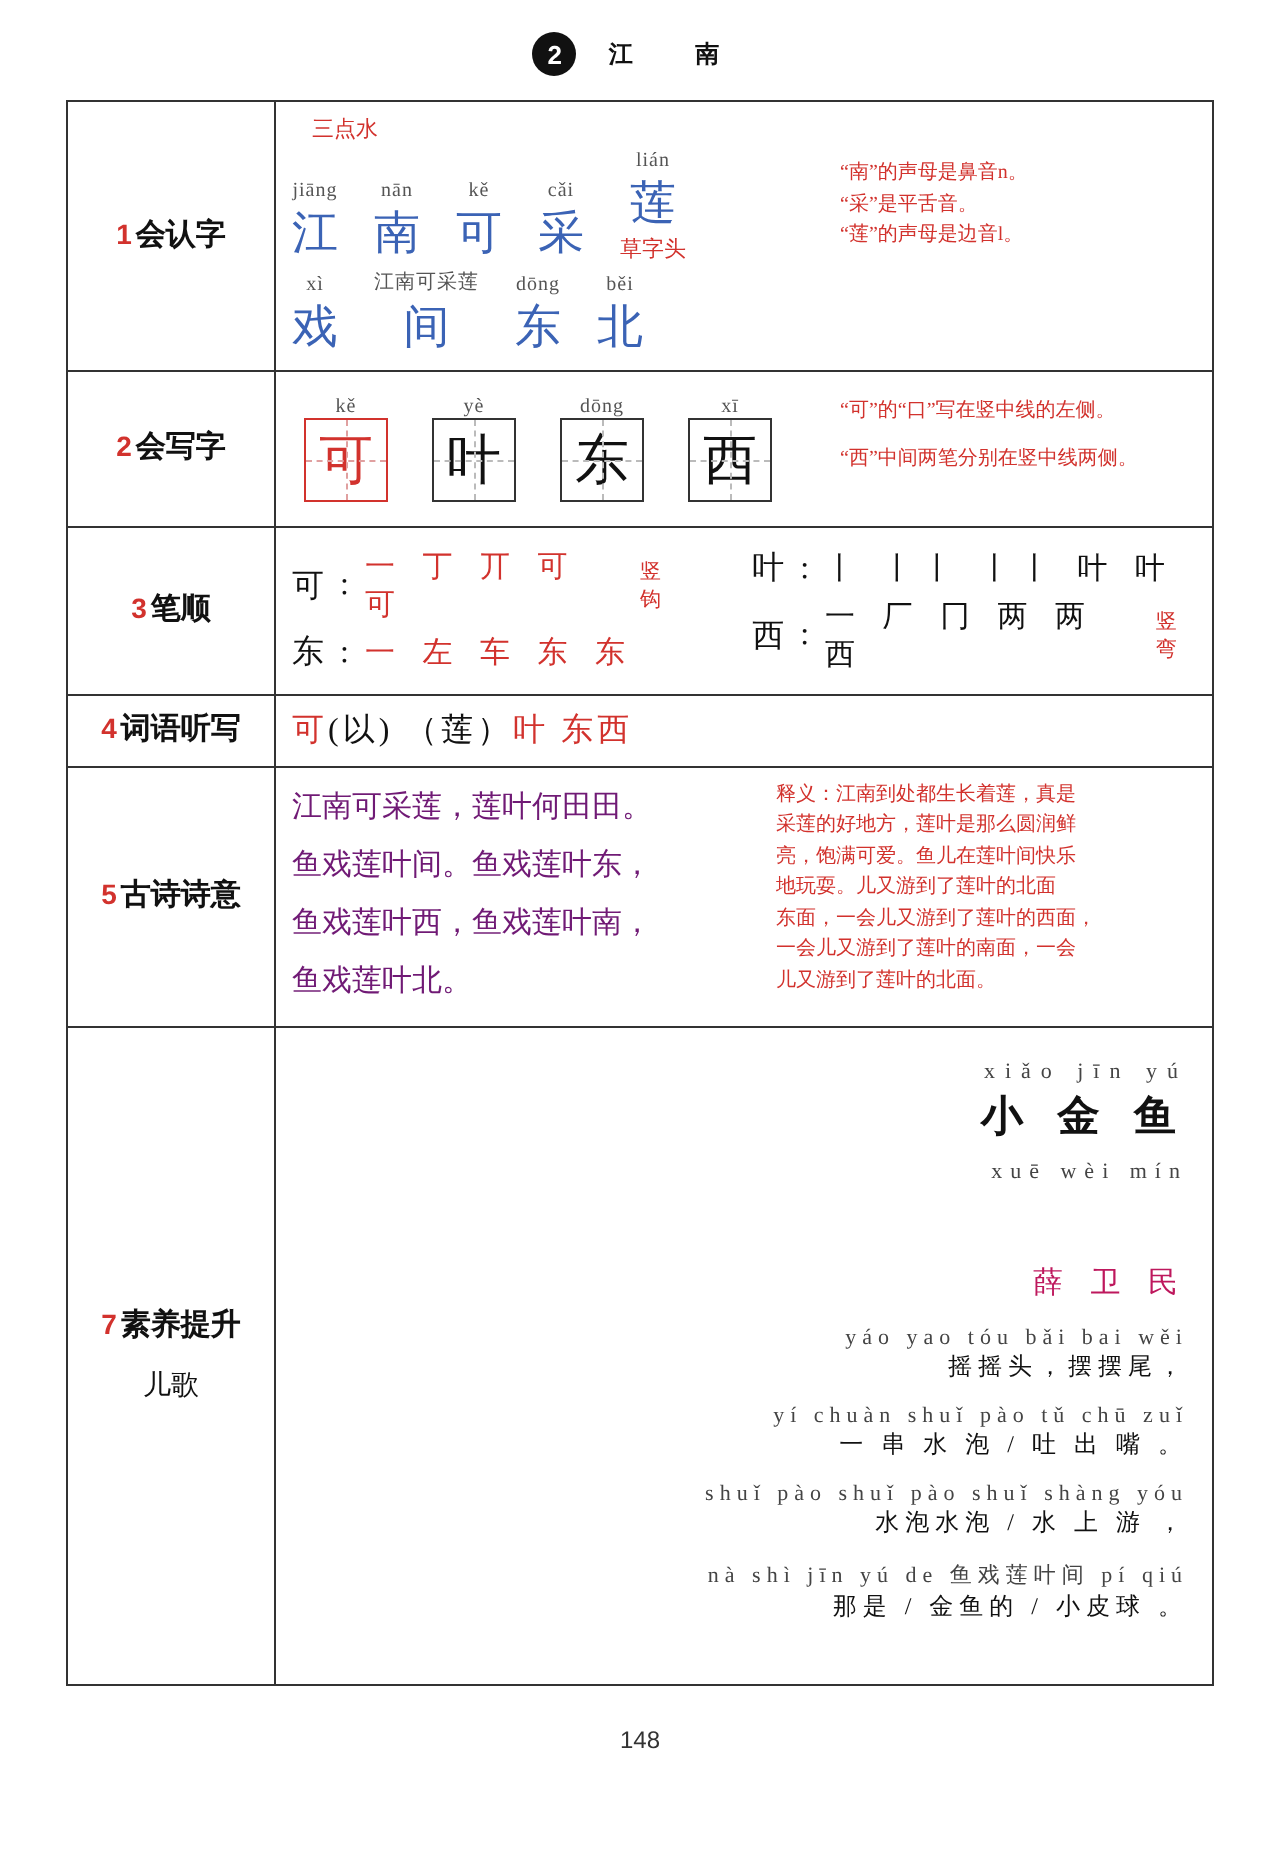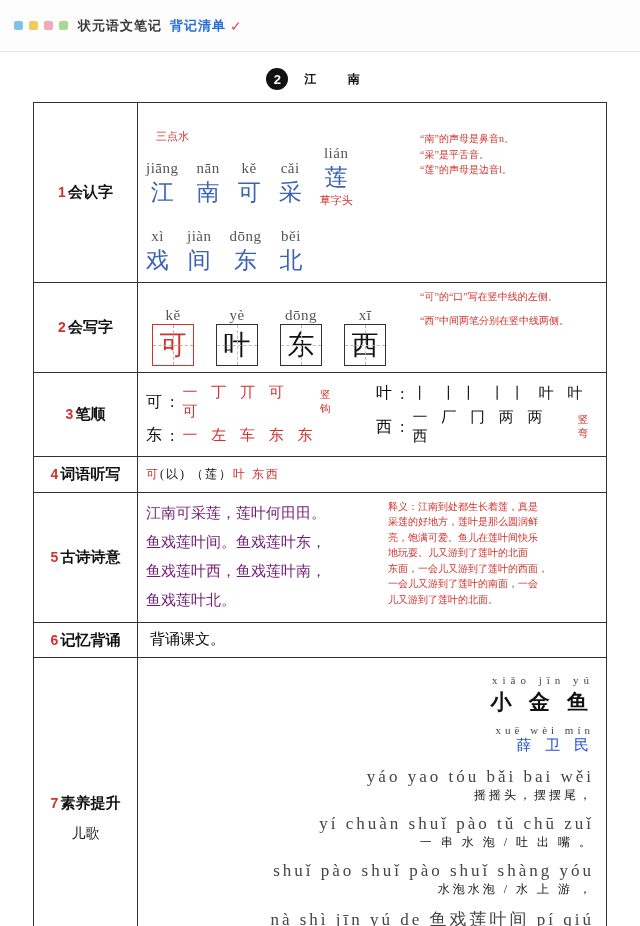"状元语文笔记" div.topbar { html: <div> <div> <div></div> <div></div> <div></div> <div></div> </div> <span>状元语文笔记</span> <span>背记清单</span> <span>✓</span> </div> -> none }
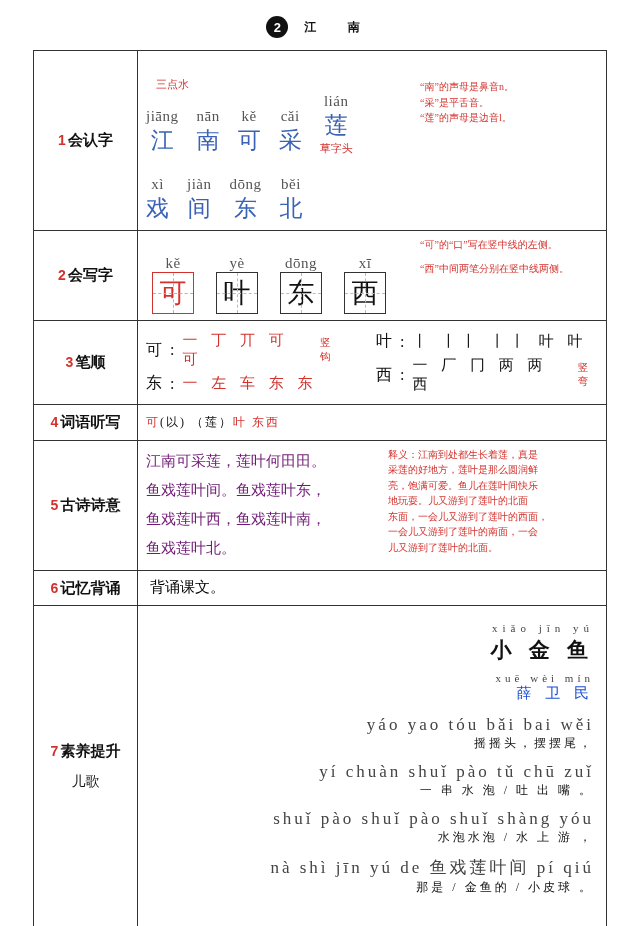"三点水" .tag-sandianshui { top: 20px -> 0 }
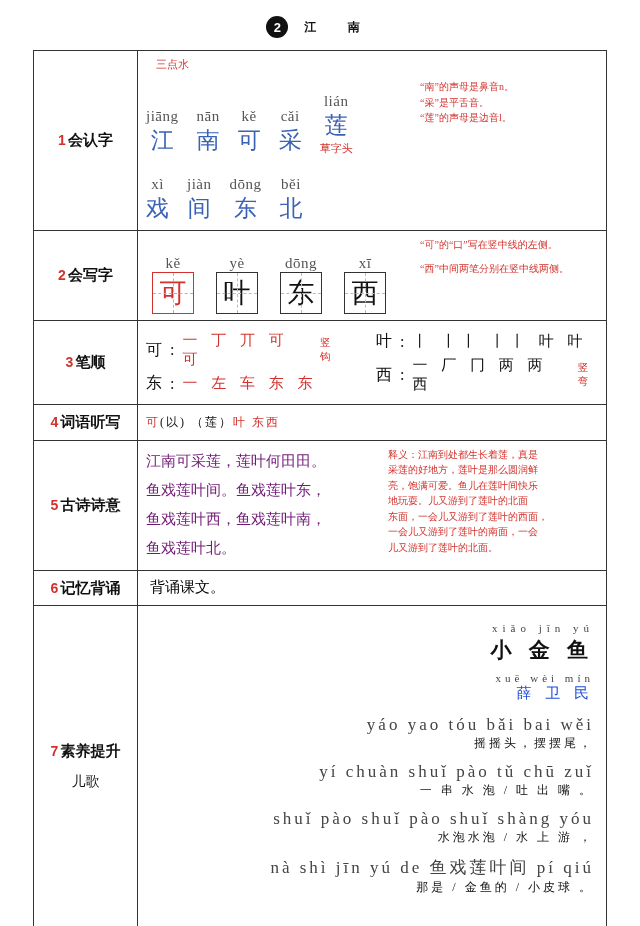"lián" .py { font-size: 15px -> 10px; margin-top: 18px -> none }
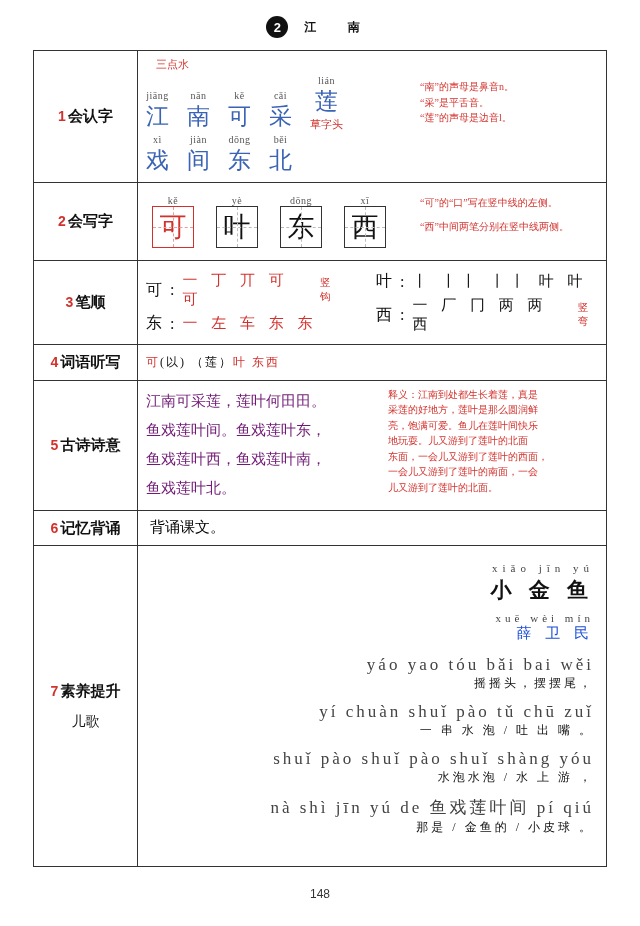"jiàn" div.py { text: jiàn -> 江南可采莲 }
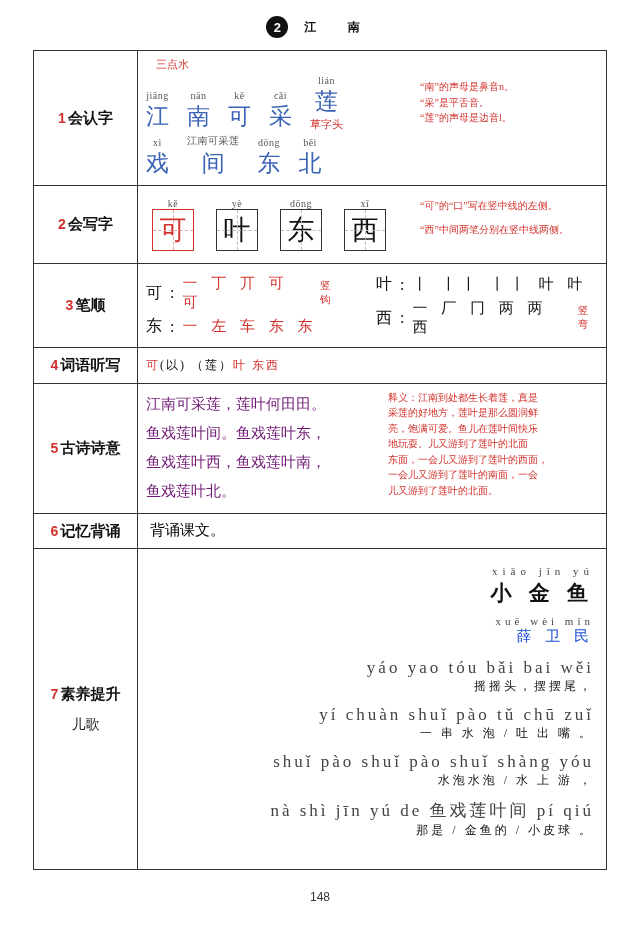"可(以) （莲）叶 东西" .dict { font-size: 12px -> 16px }
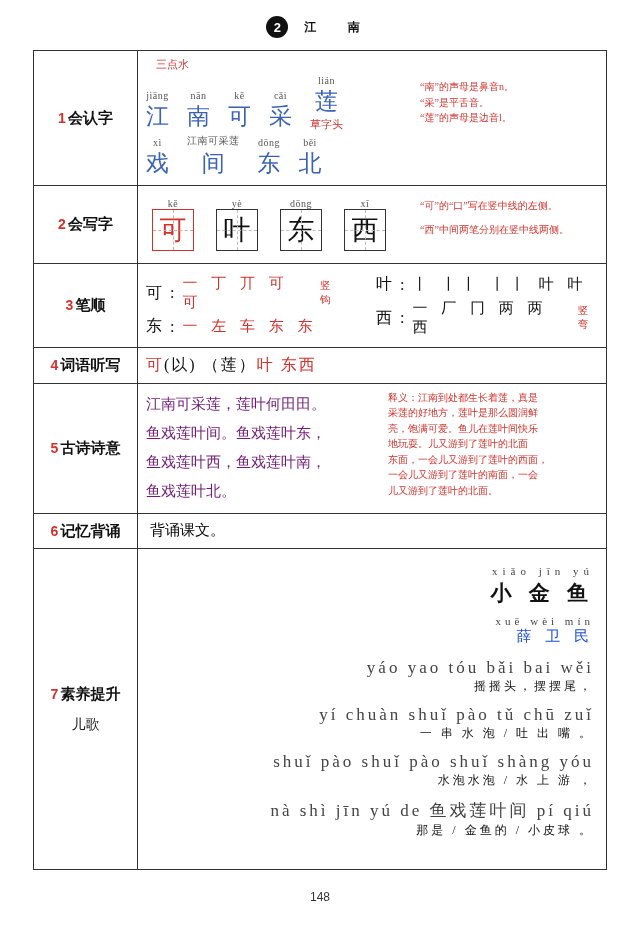"6 记忆背诵" tr { html: <tr> <td> <span>6</span><span>记忆背诵</span> </td> <td> <div>背诵课文。</div> </td> </tr> -> none }
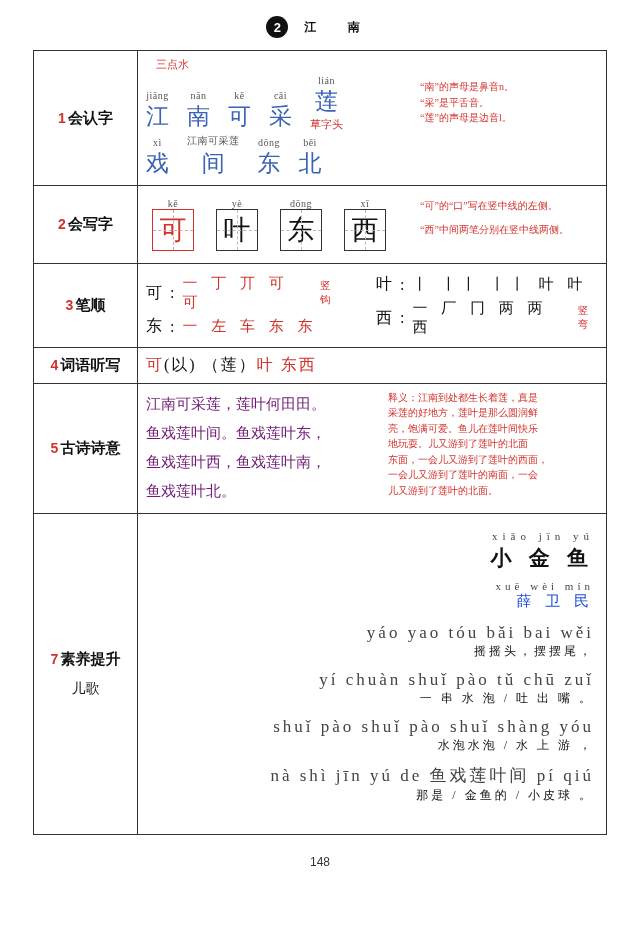"薛 卫 民" .song .au { color: #1d4ed8 -> #be185d; margin-top: none -> 40px }
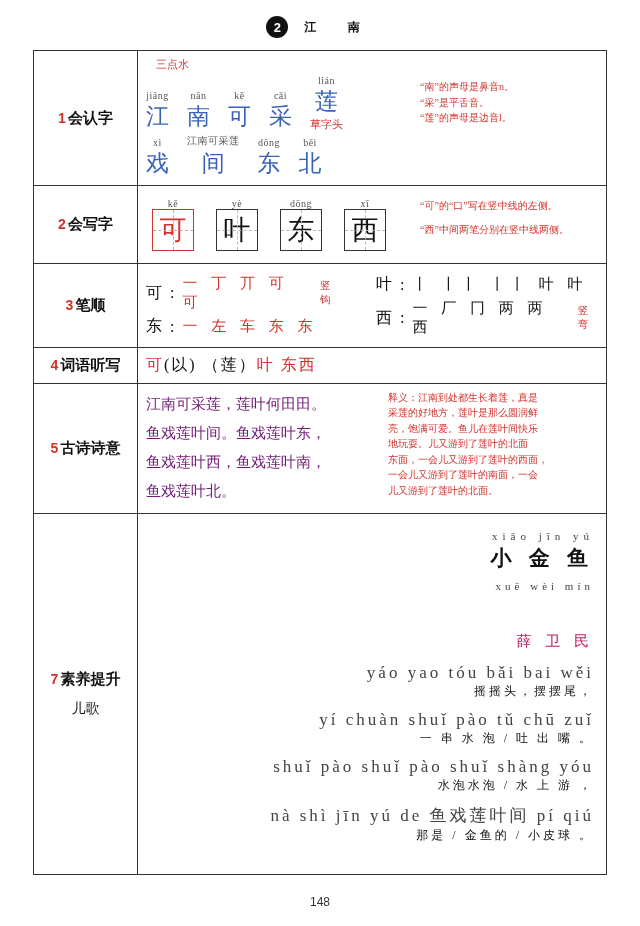"yáo yao tóu bǎi bai" .song .lp { font-size: 17px -> 11px }
